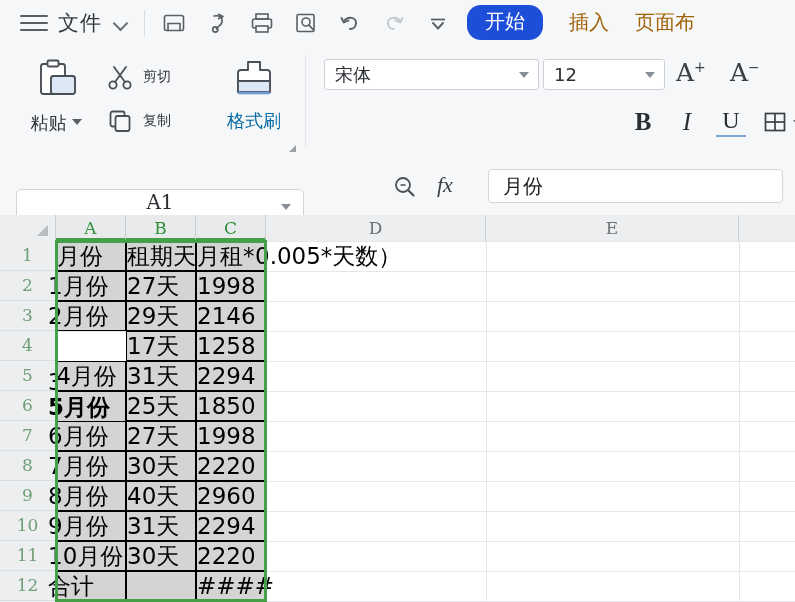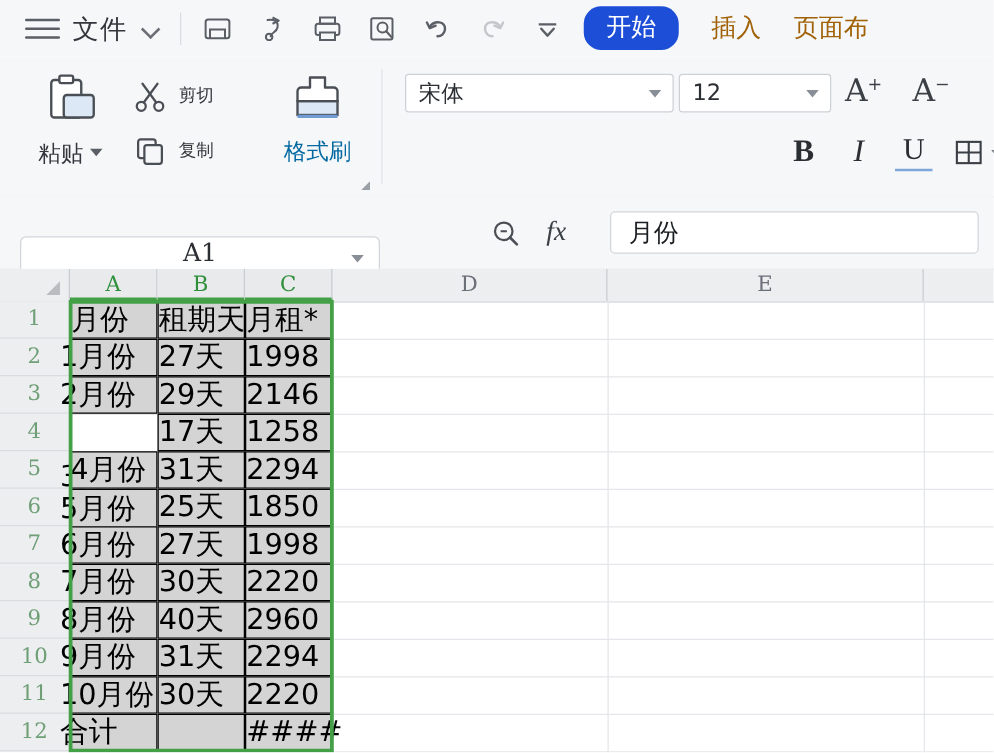"0.005*天数）" div.cell { html: none -> <div> <span>0.005*天数）</span> </div> }
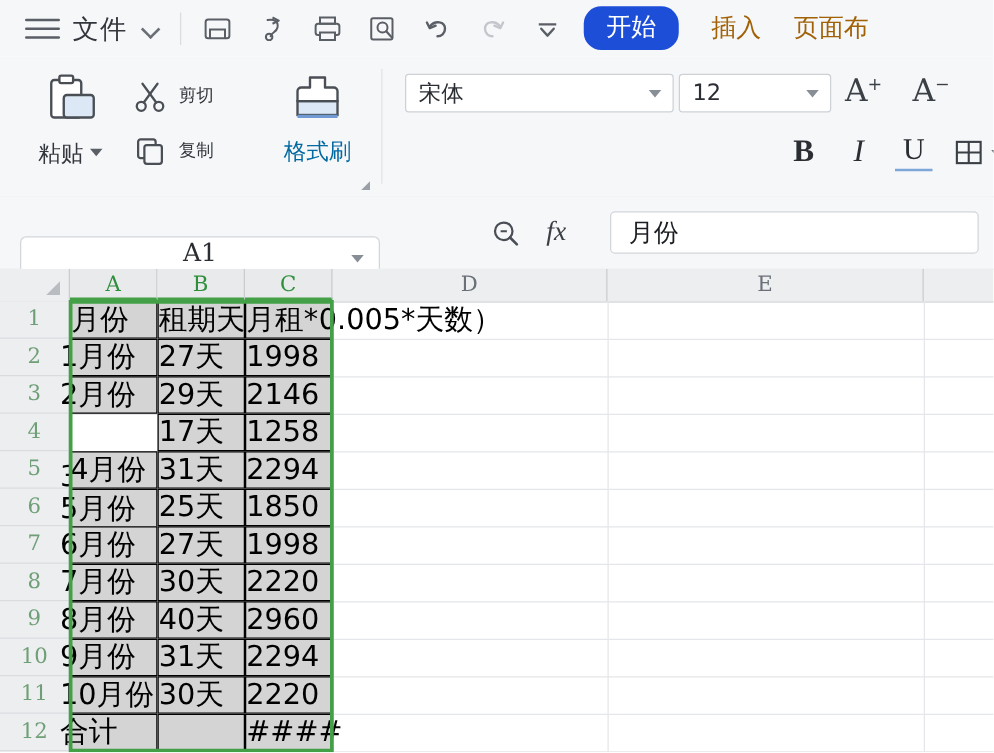"5月份" div.cell { font-weight: none -> bold }
